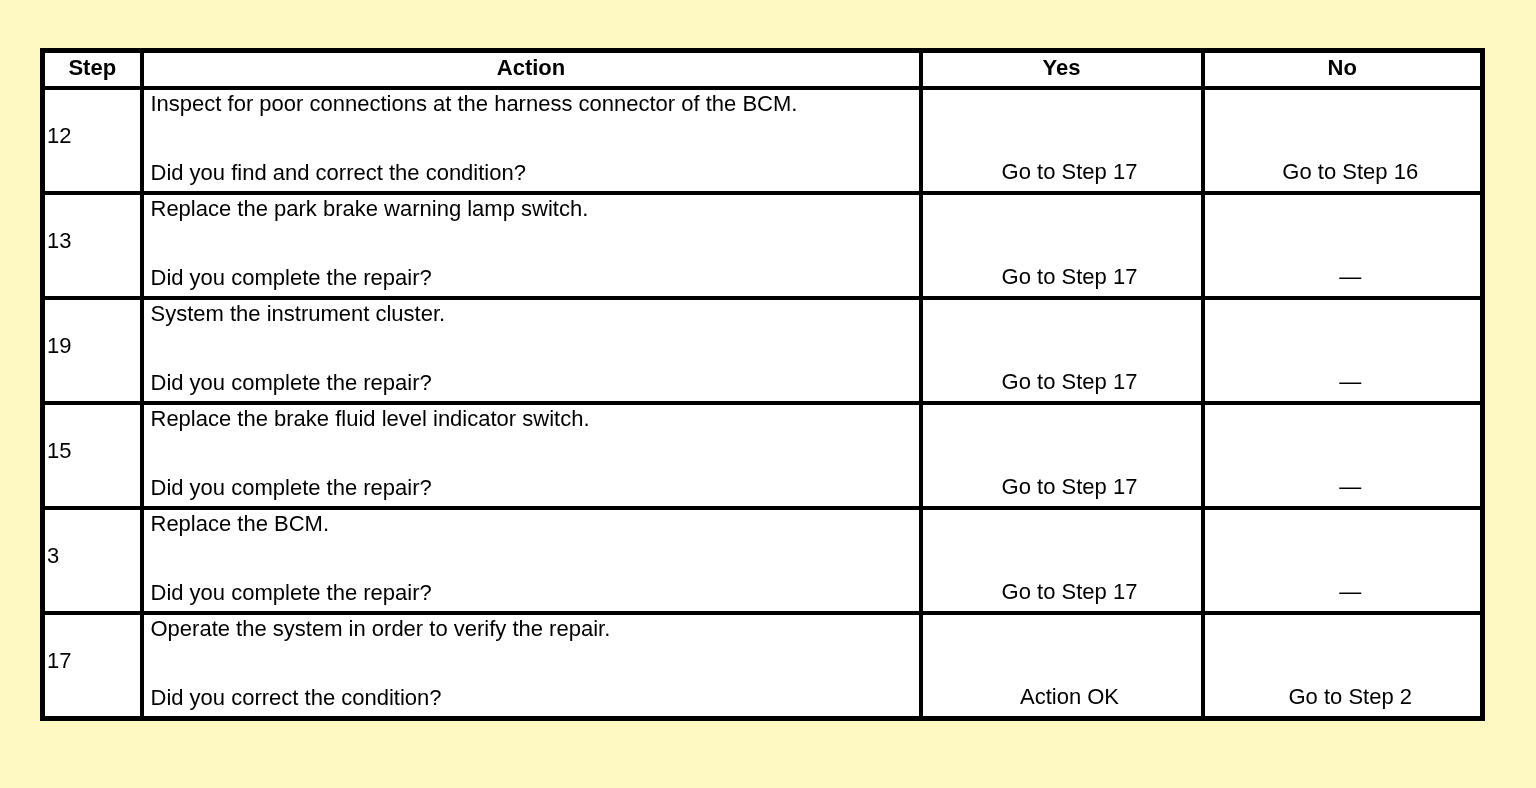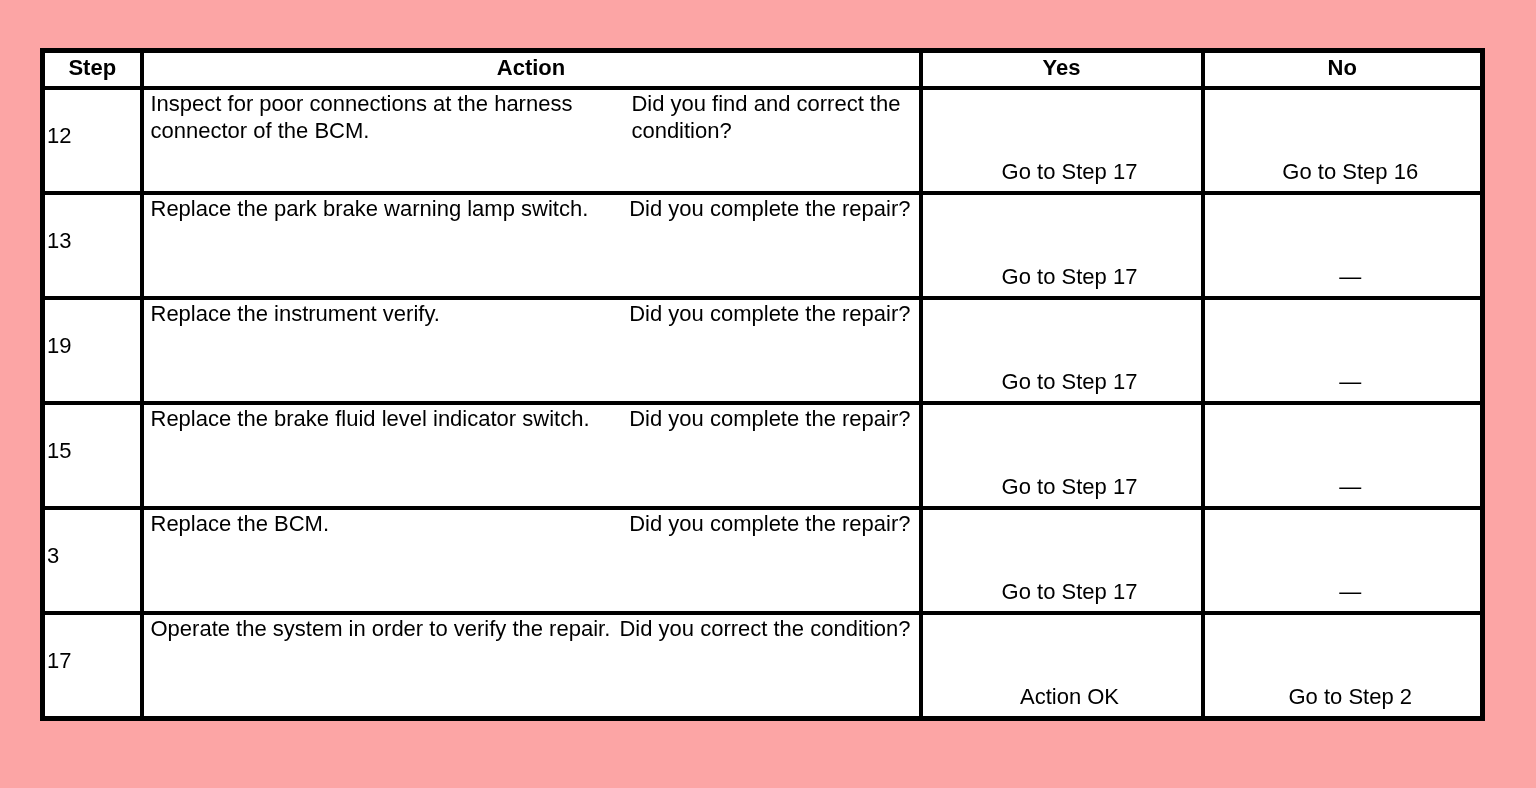"Step" .page { background: #fca5a5 -> #fef9c3 }
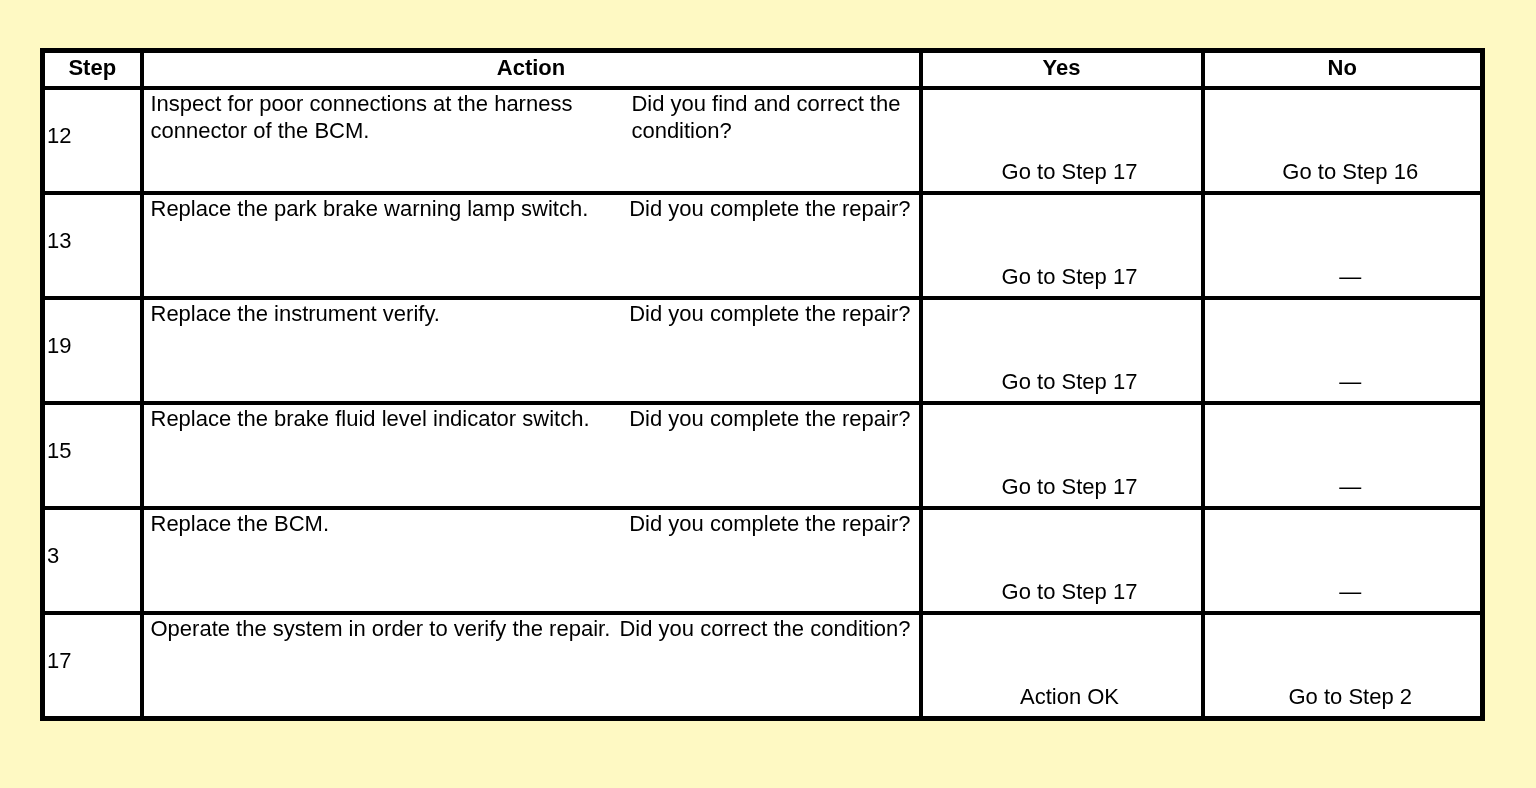"Inspect for poor connections at" .action-wrap { flex-direction: row -> column }
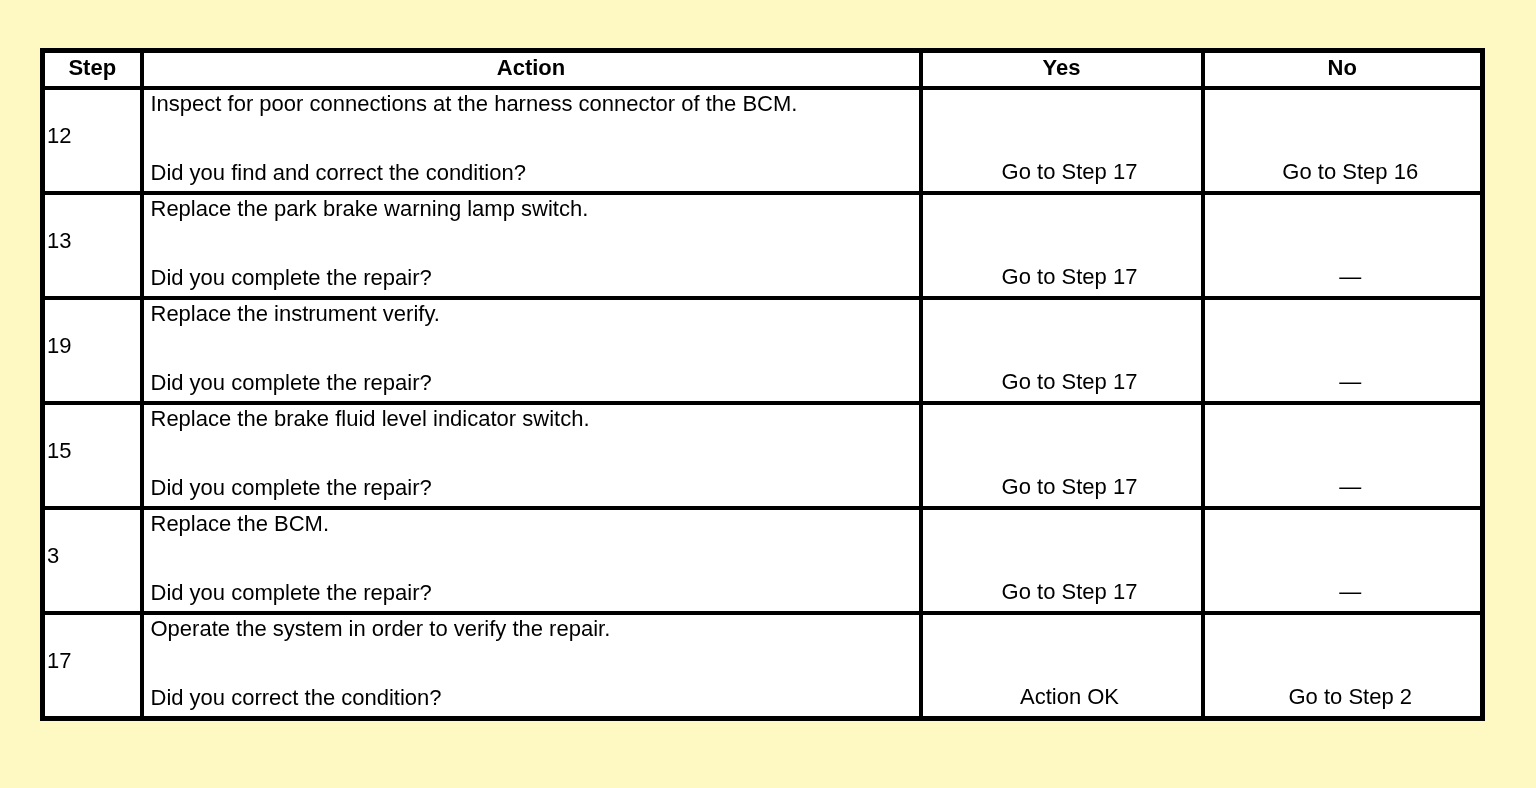"Replace the instrument verify." div { text: Replace the instrument verify -> System the instrument cluster }
